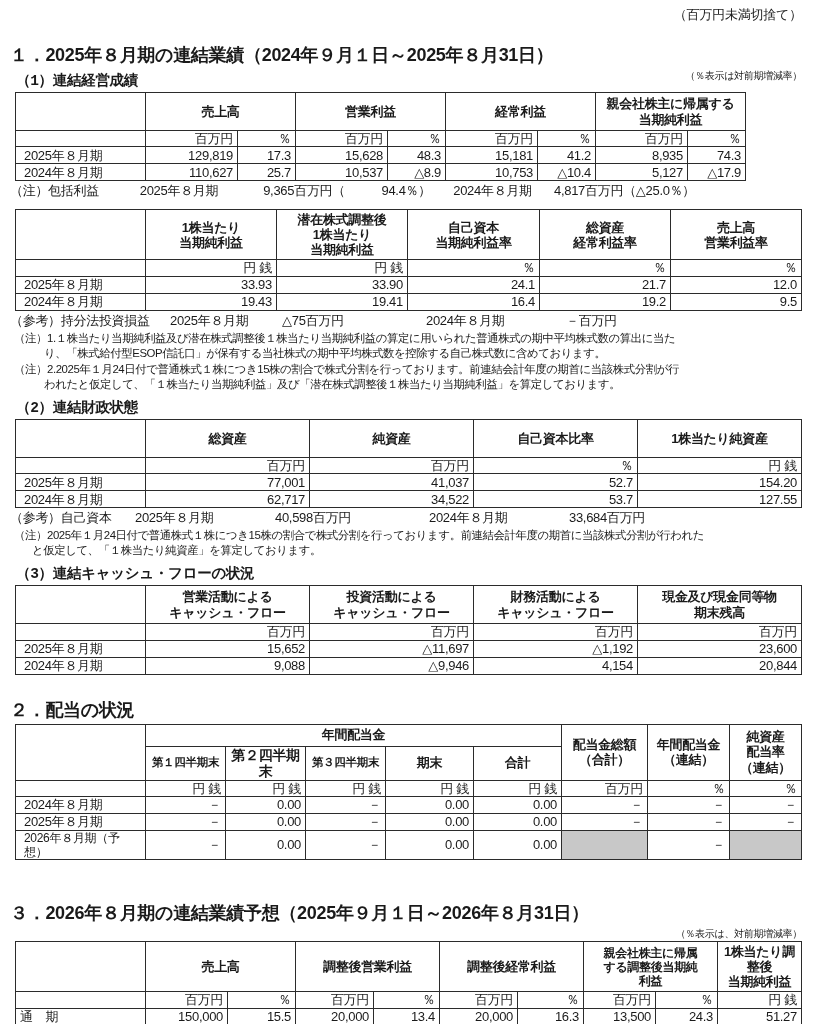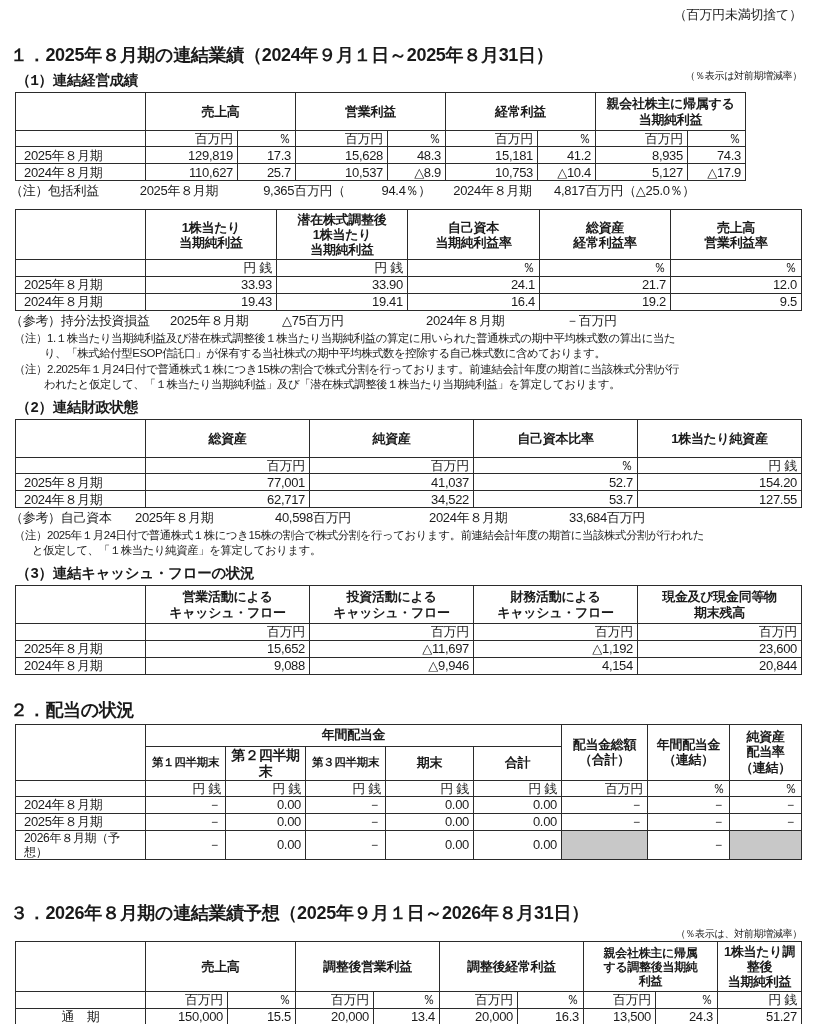"通 期" .rowlabel-c { text-align: center -> left }
